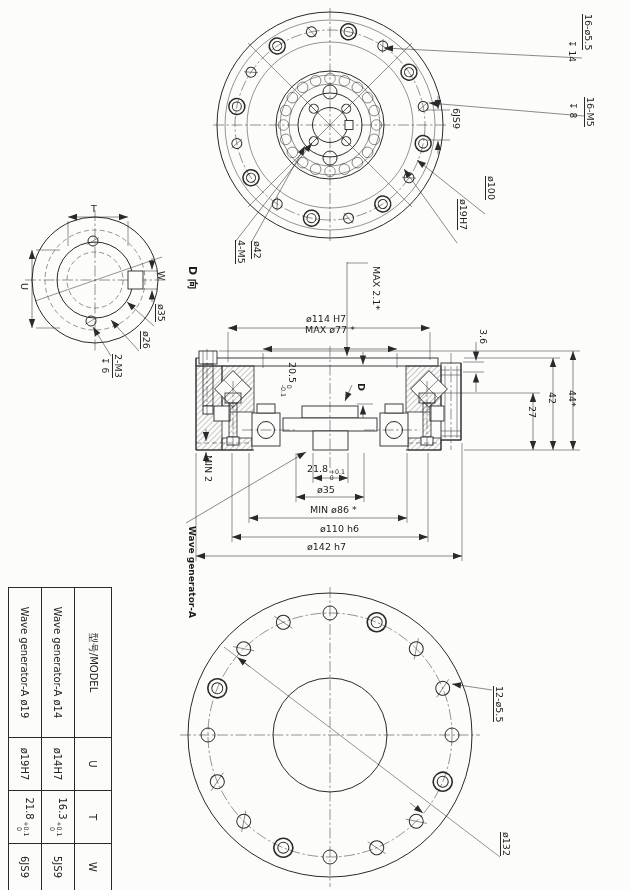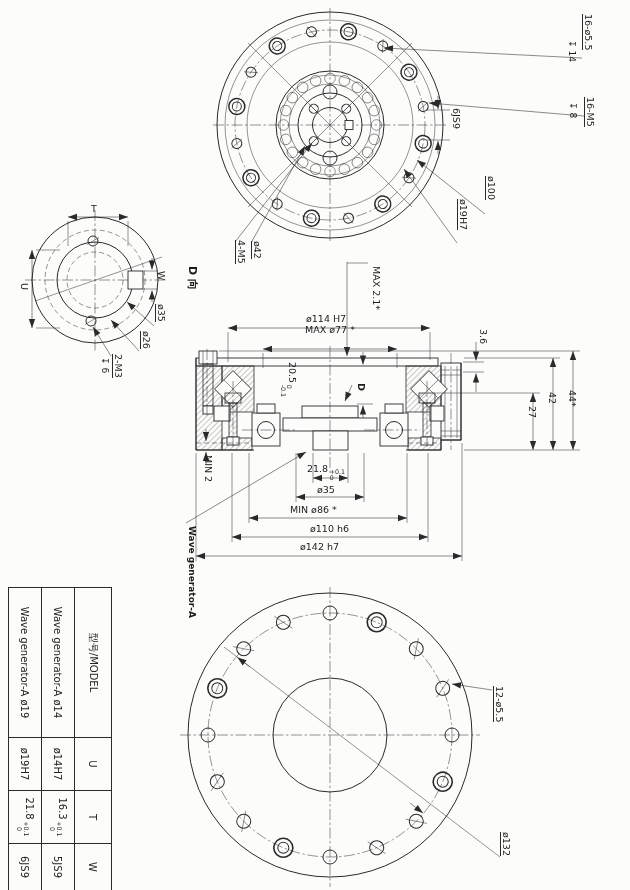"MIN ø86 *" span.lbl { left: 290px -> 310px }
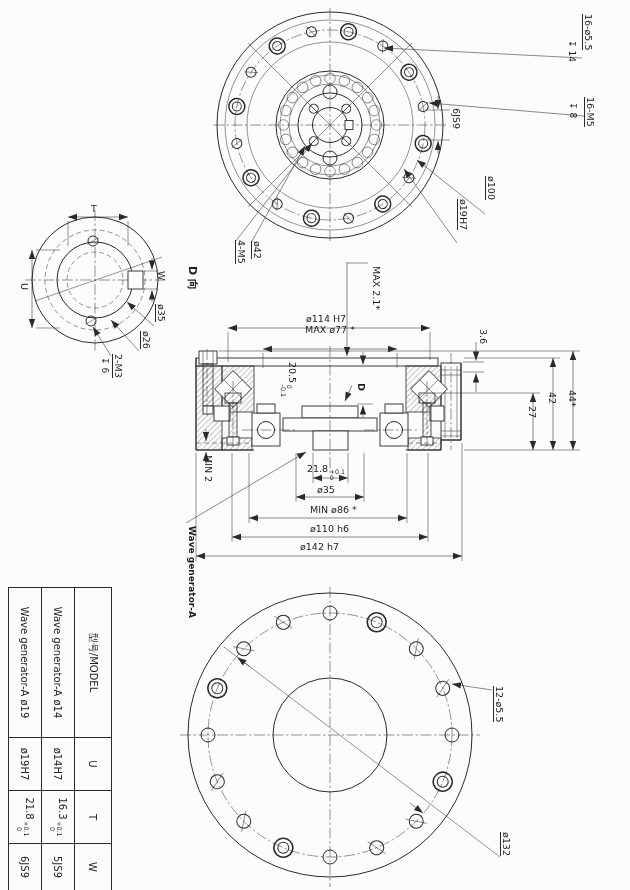"ø110 h6" span.lbl { left: 310px -> 320px }
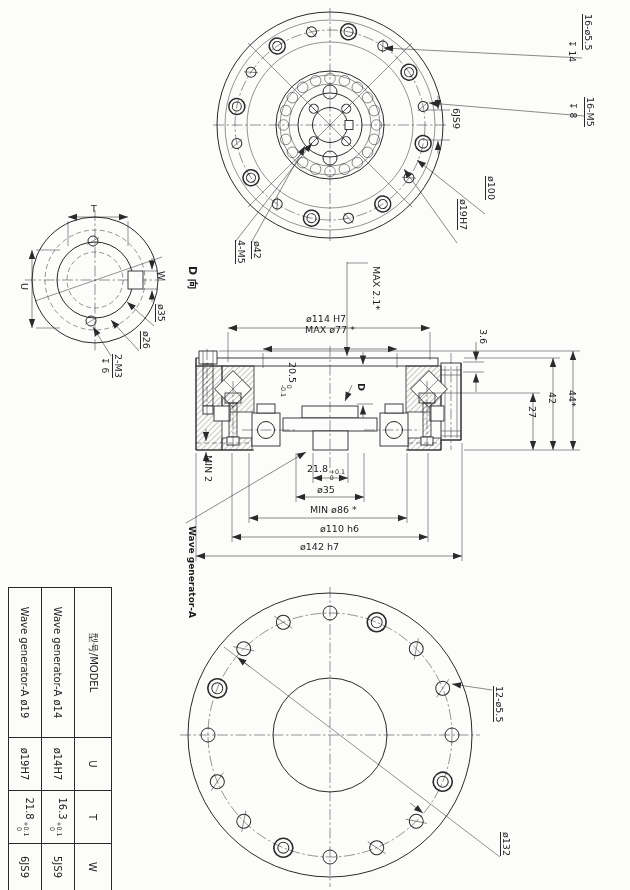"ø142 h7" span.lbl { left: 300px -> 307px }
